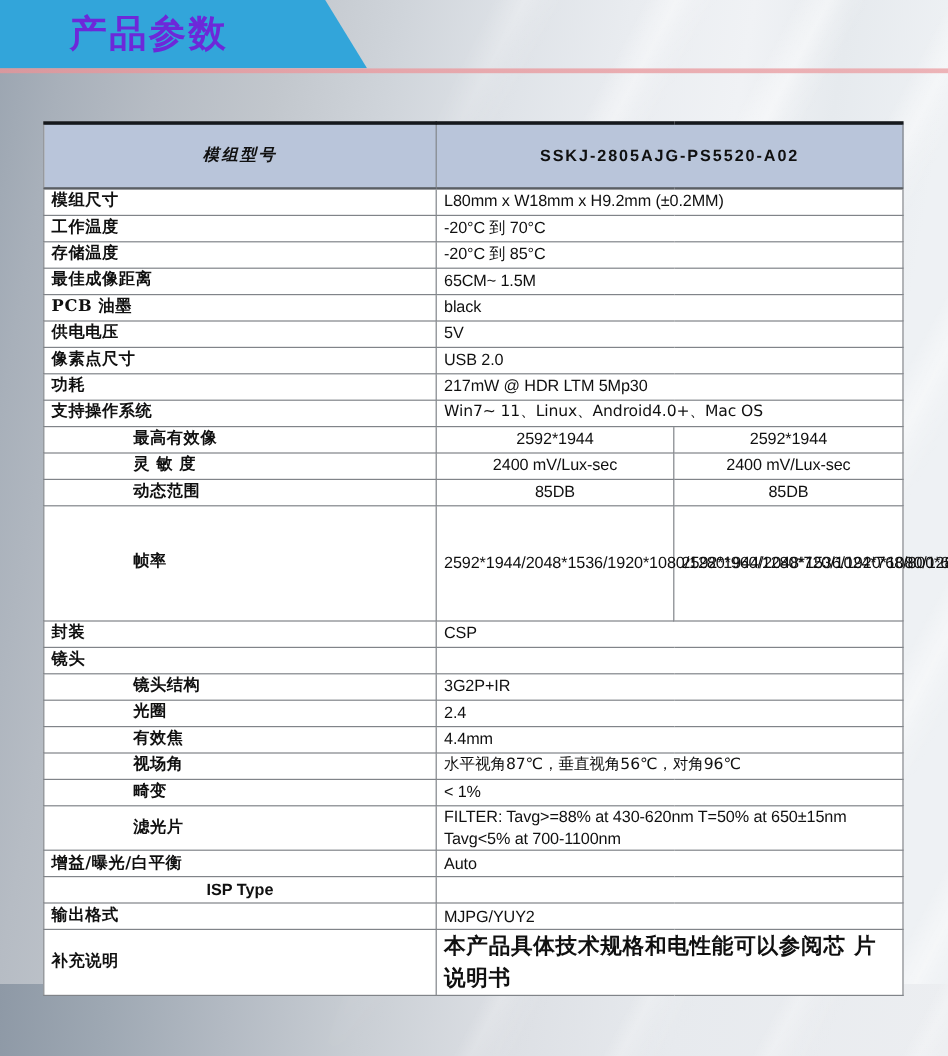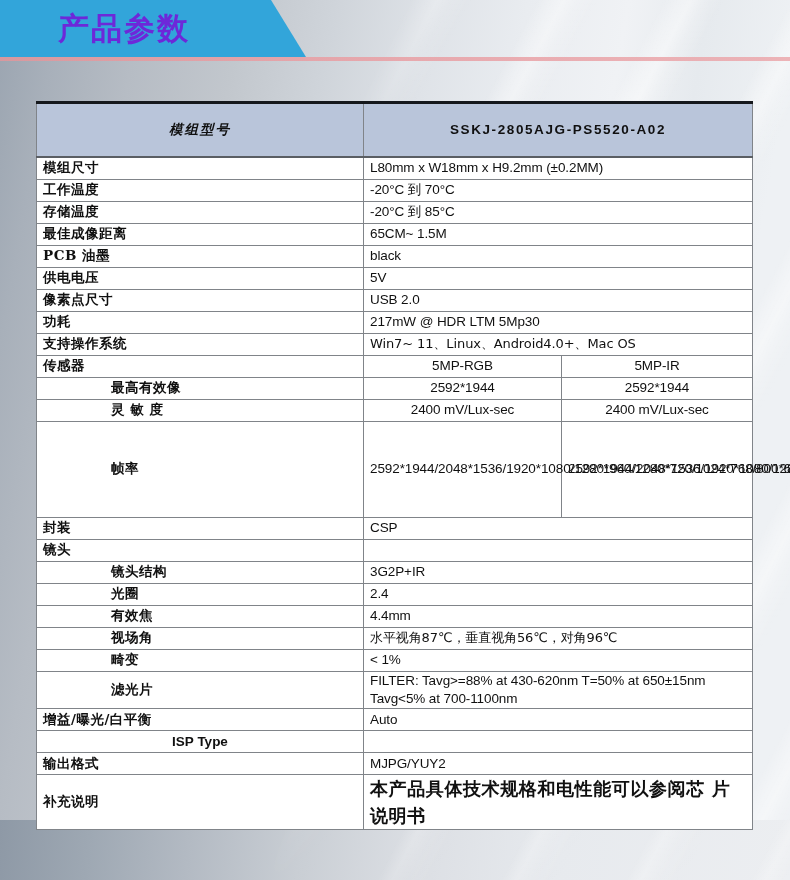"传感器" tr.r { html: <tr> <td>传感器</td> <td>5MP-RGB</td> <td>5MP-IR</td> </tr> -> none }
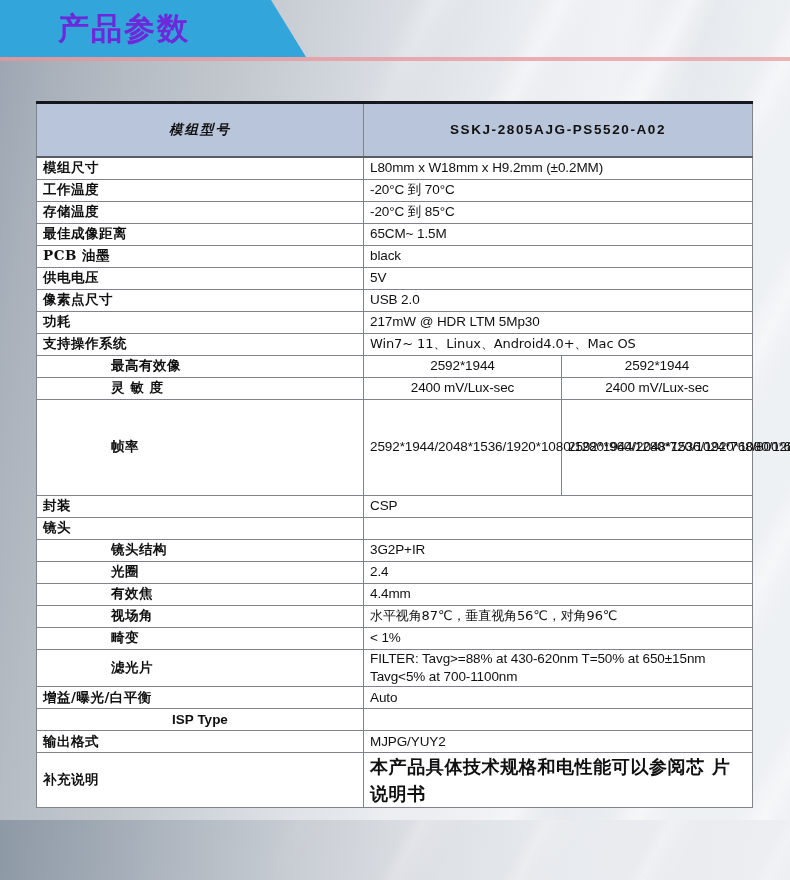"动态范围" tr.r { html: none -> <tr> <td>动态范围</td> <td>85DB</td> <td>85DB</td> </tr> }
